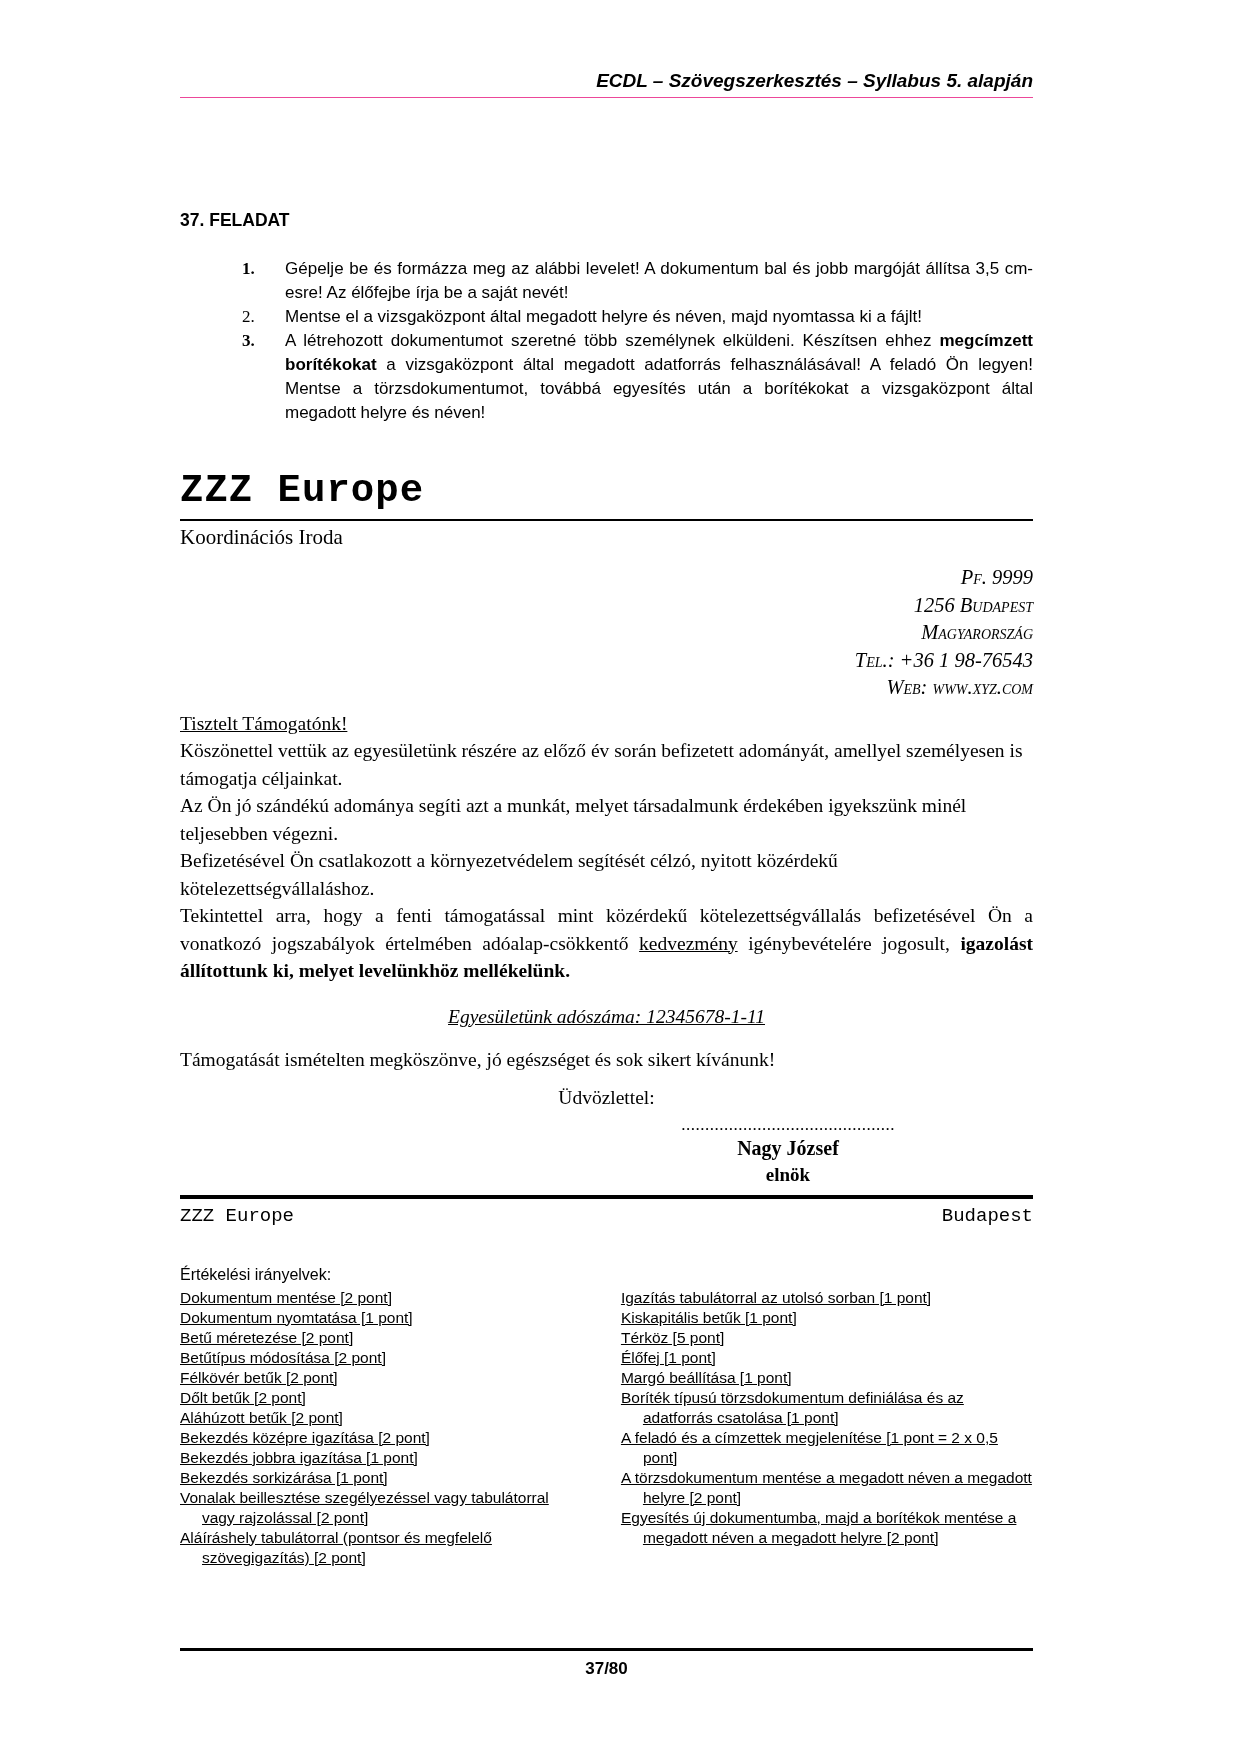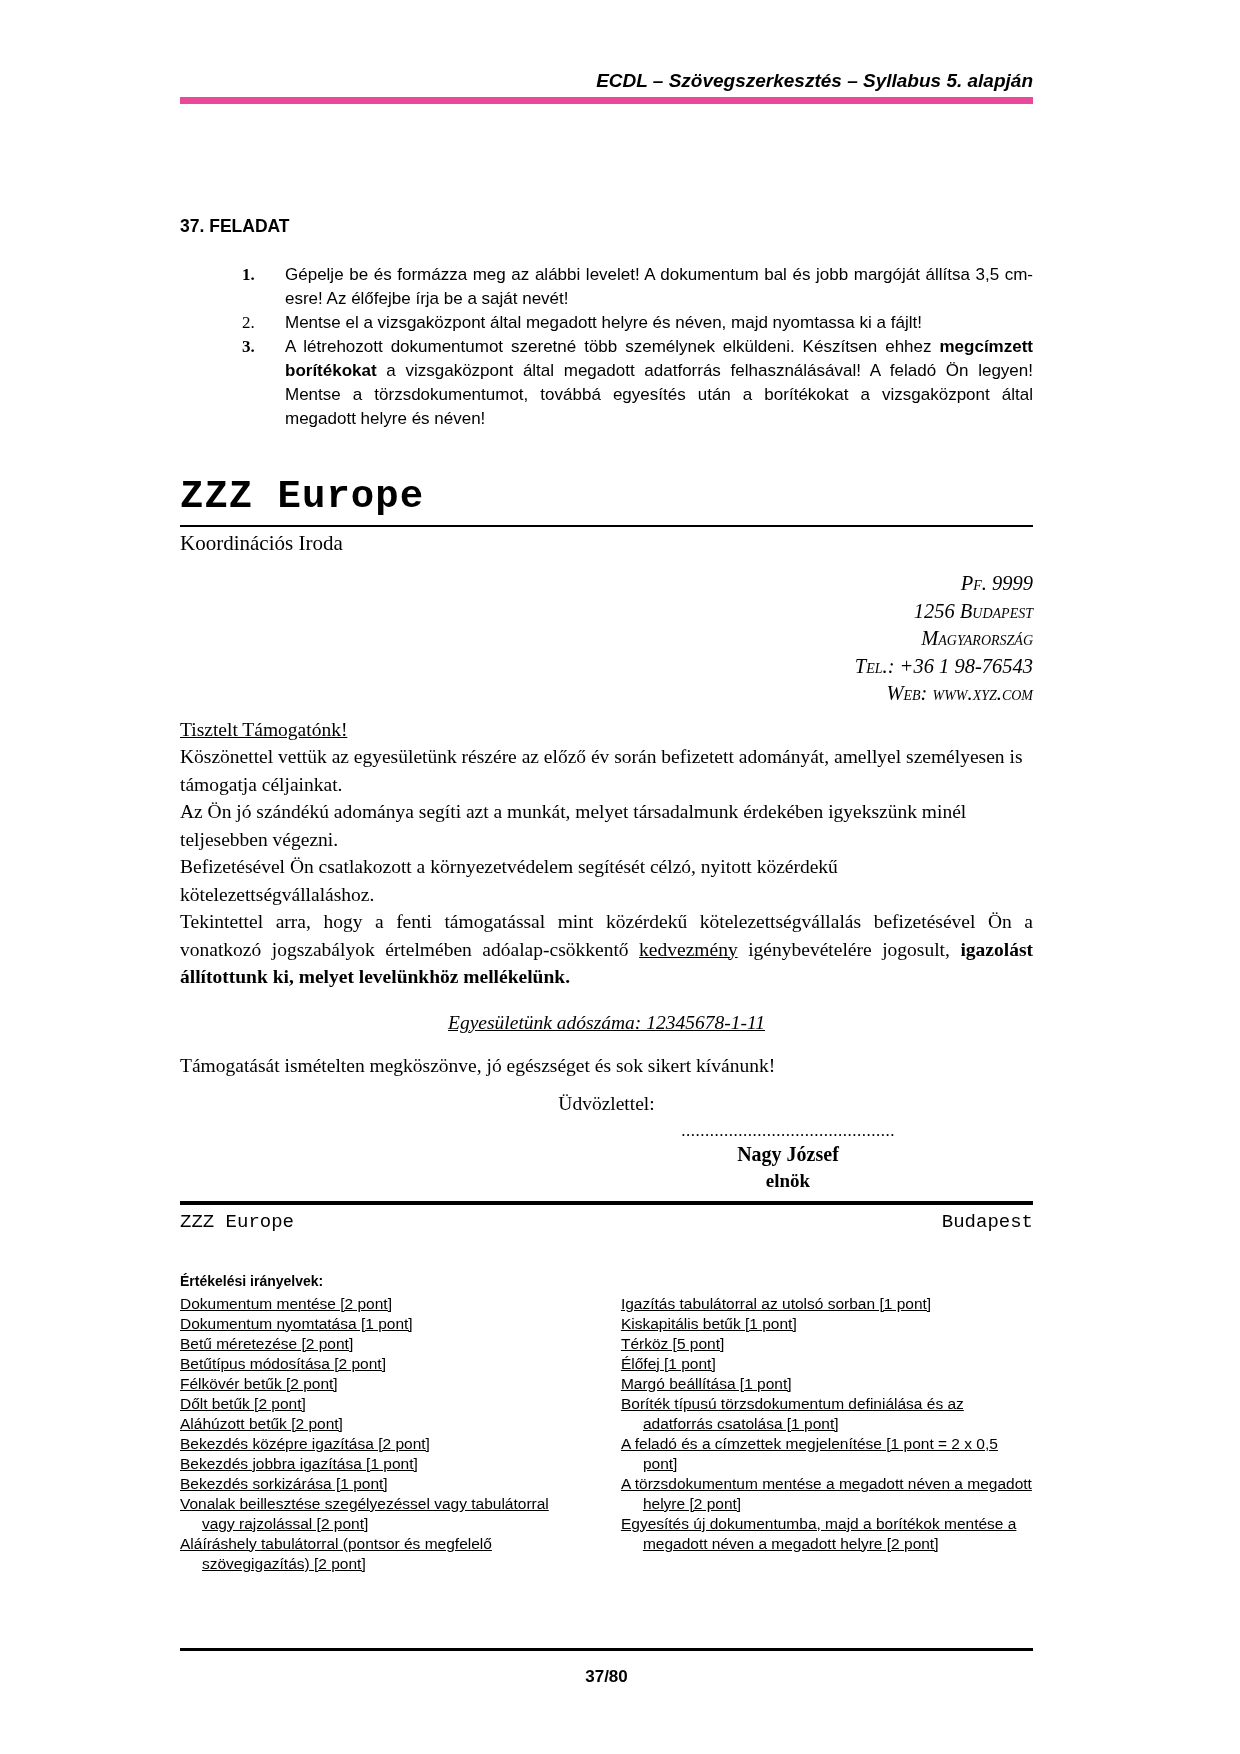"ECDL – Szövegszerkesztés – Syllabus" .doc-header { border-bottom: 7px solid #ec4899 -> 1px solid #ec4899 }
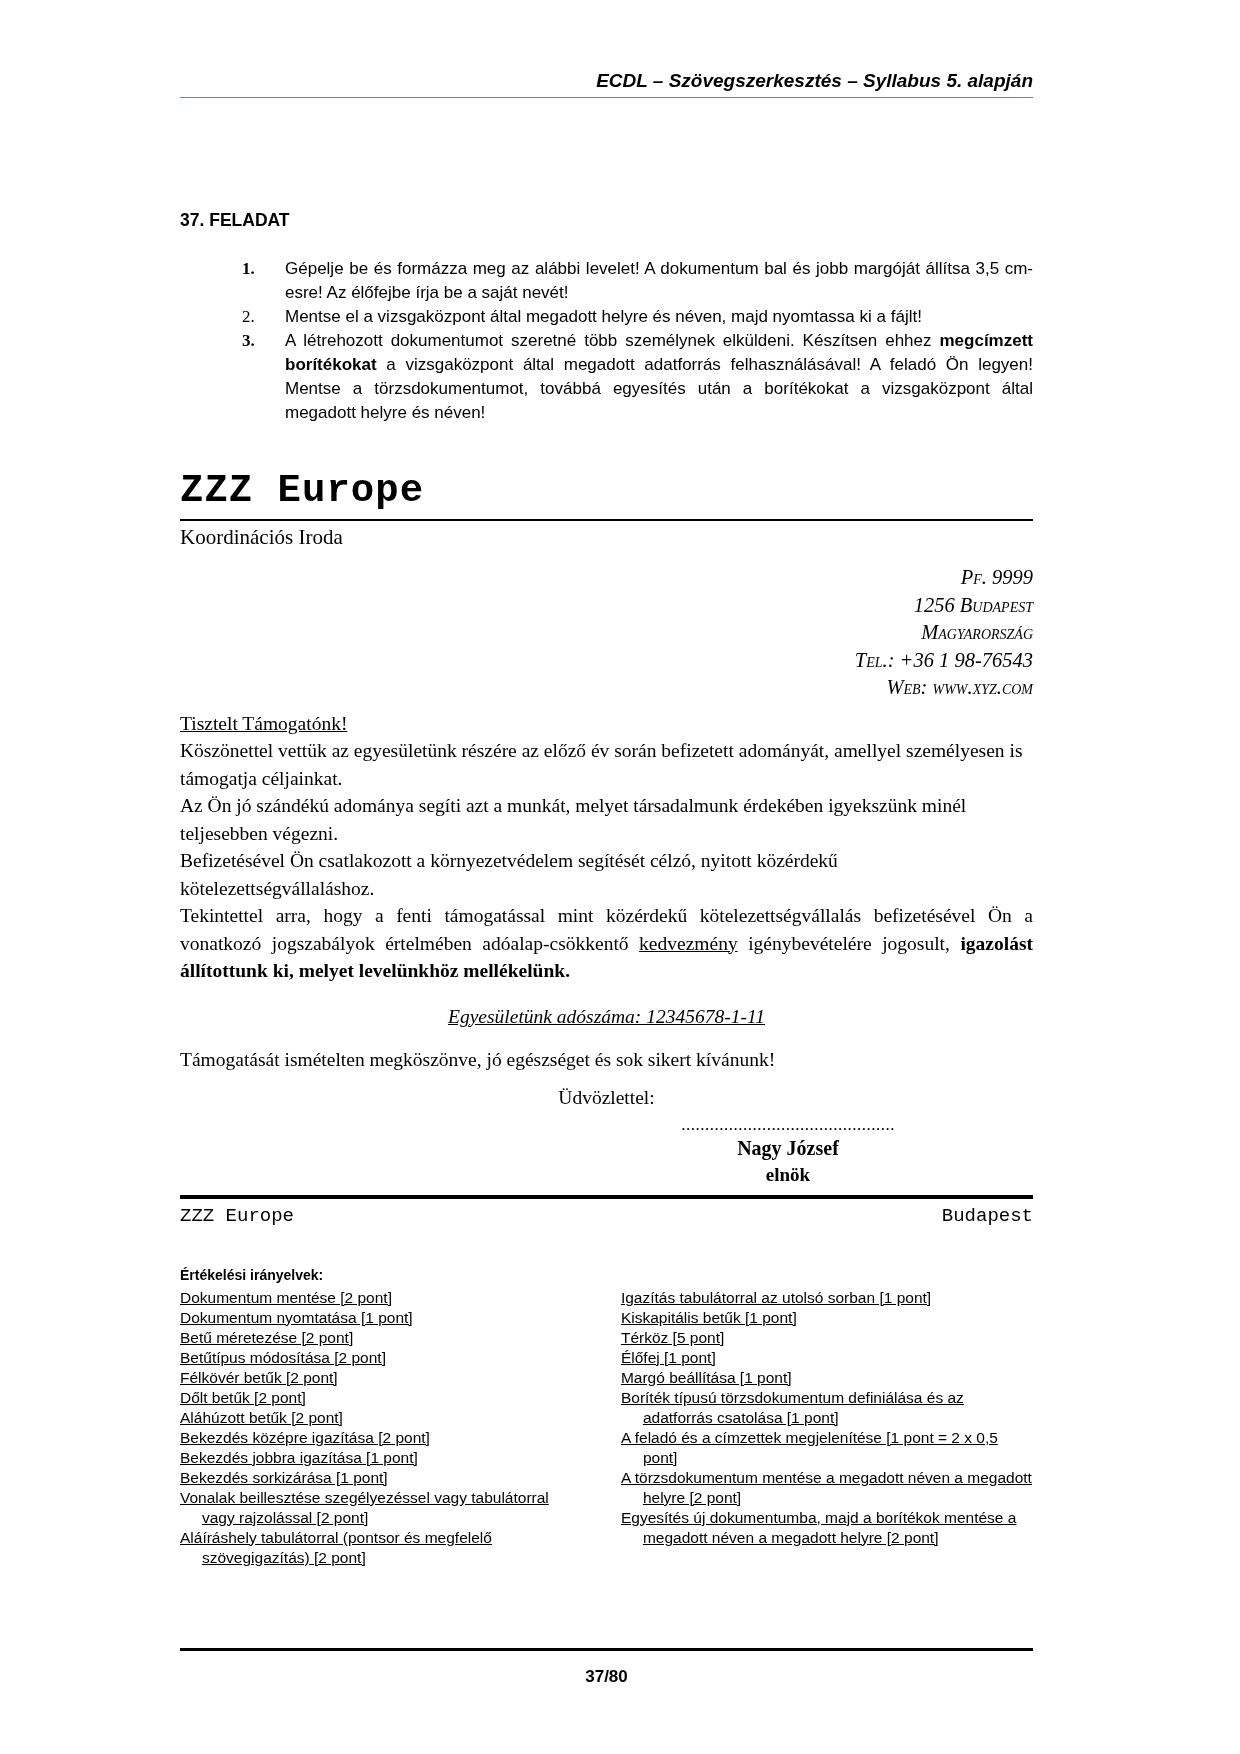"Értékelési irányelvek:" .eval-heading { font-size: 14px -> 16px; font-weight: bold -> normal }
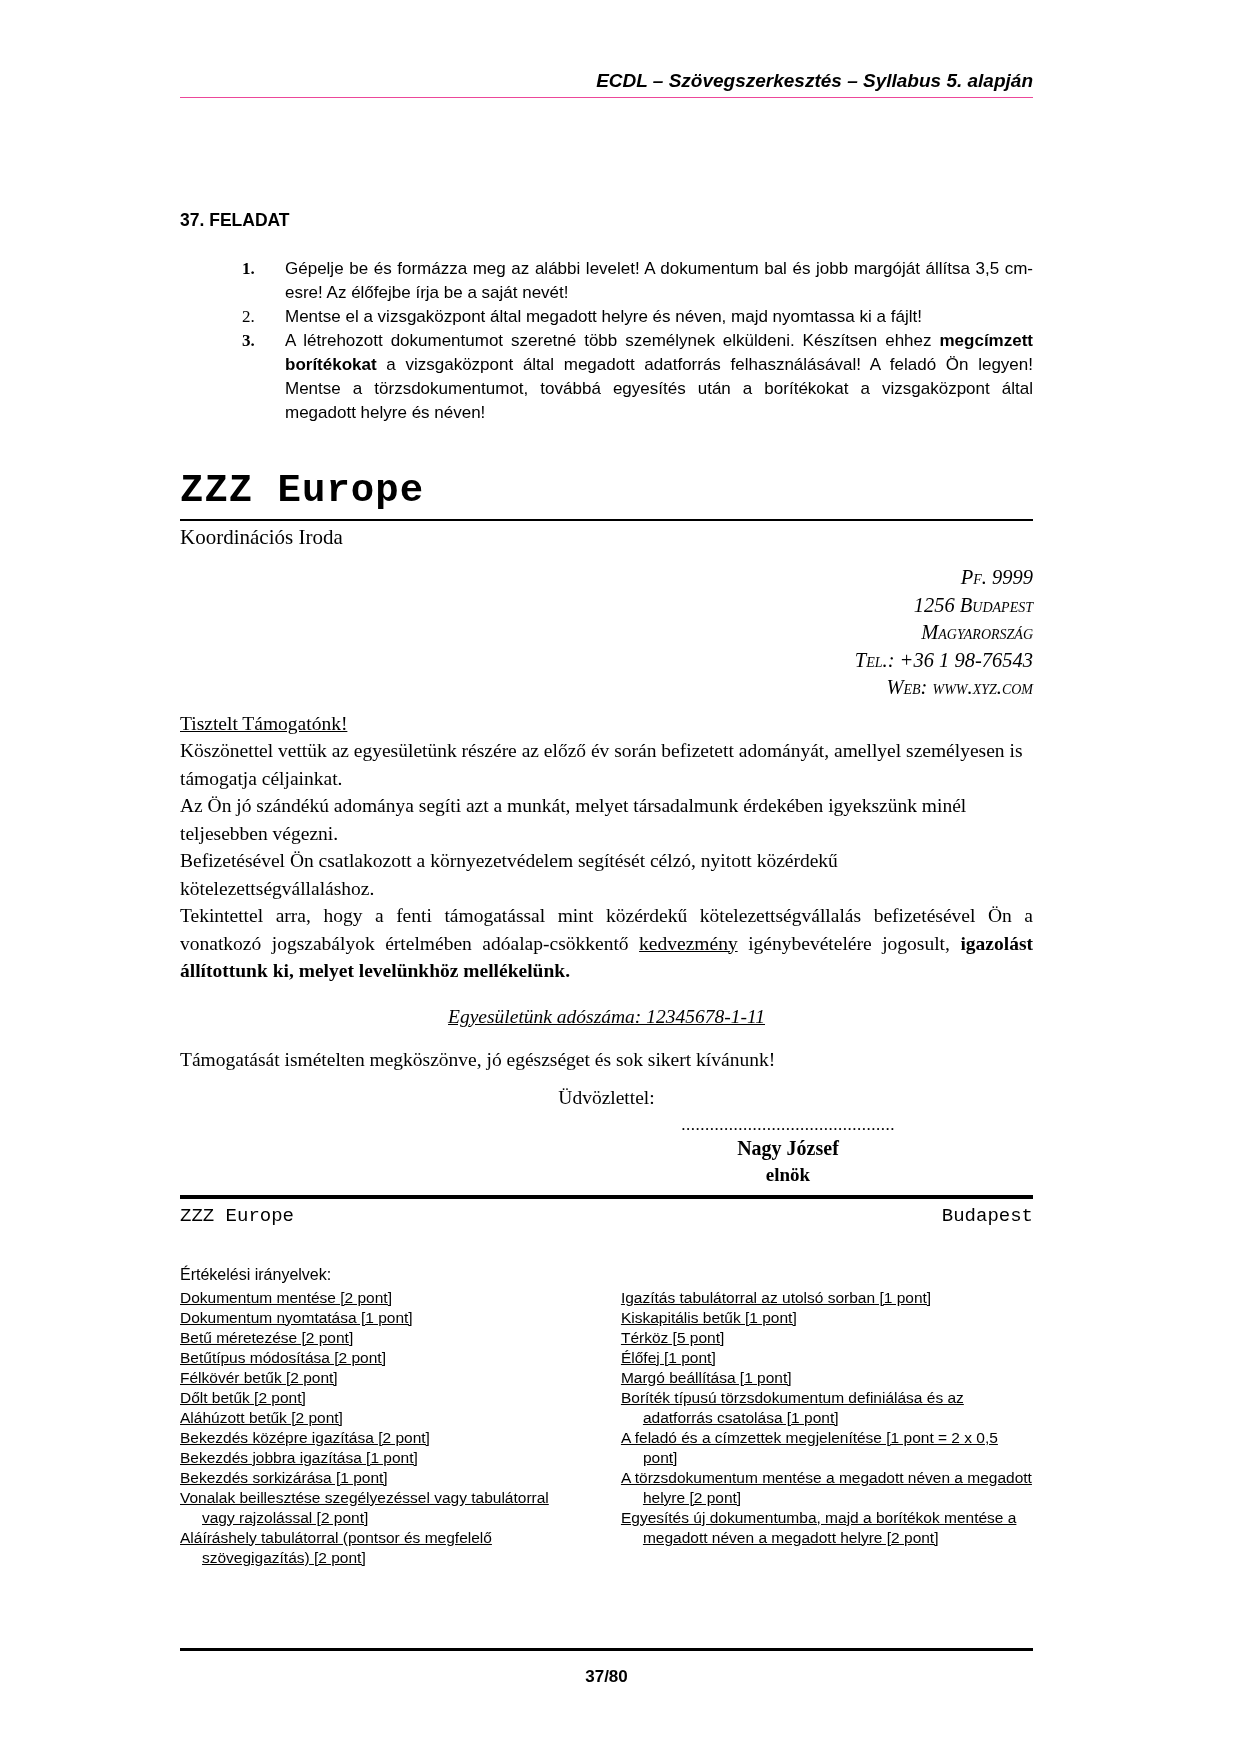"37/80" .page-footer { padding-top: 16px -> 8px }
